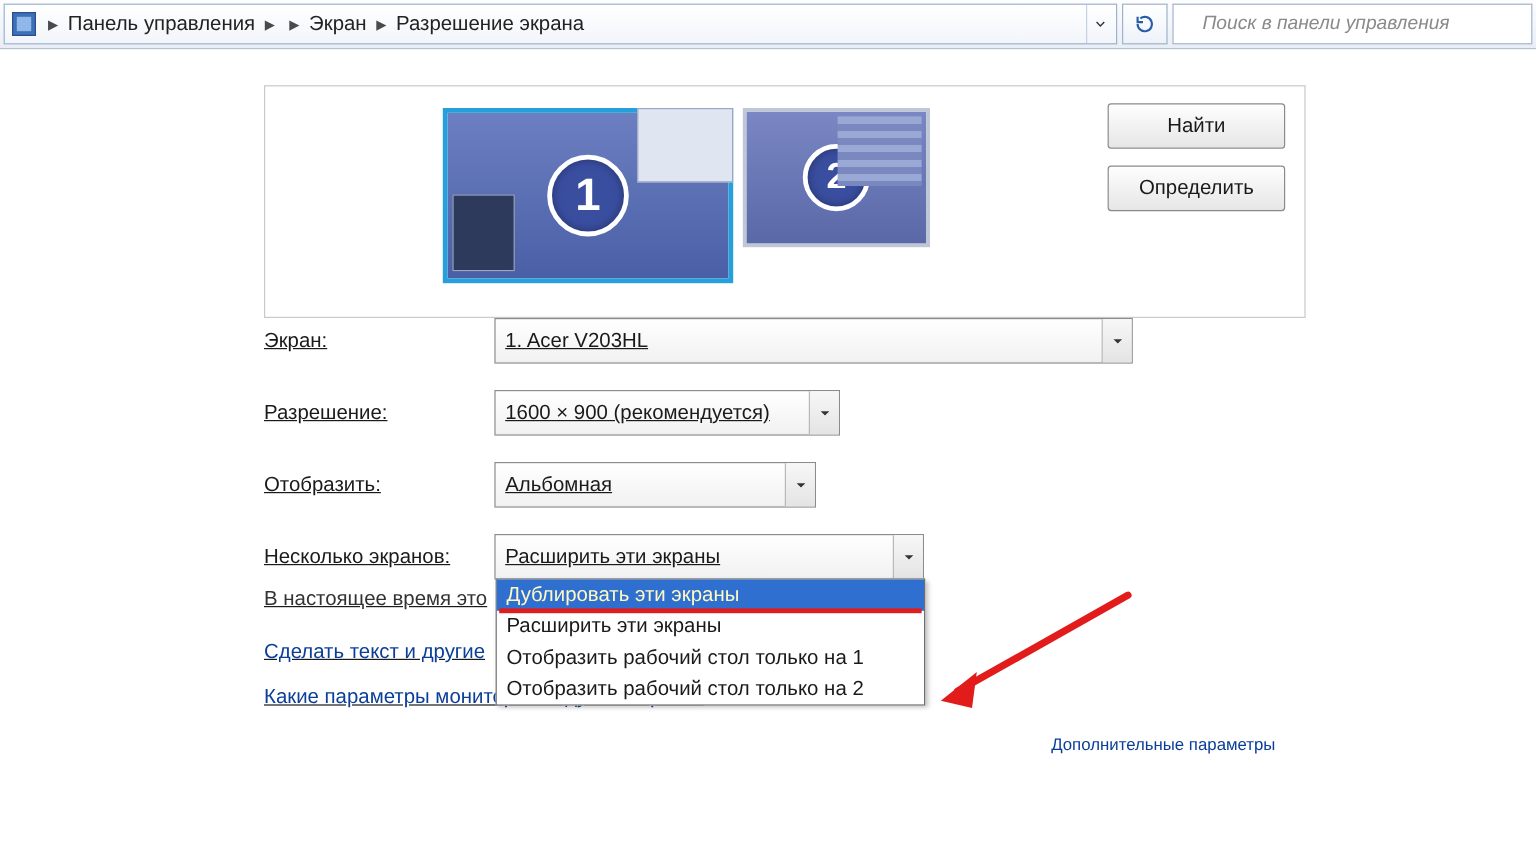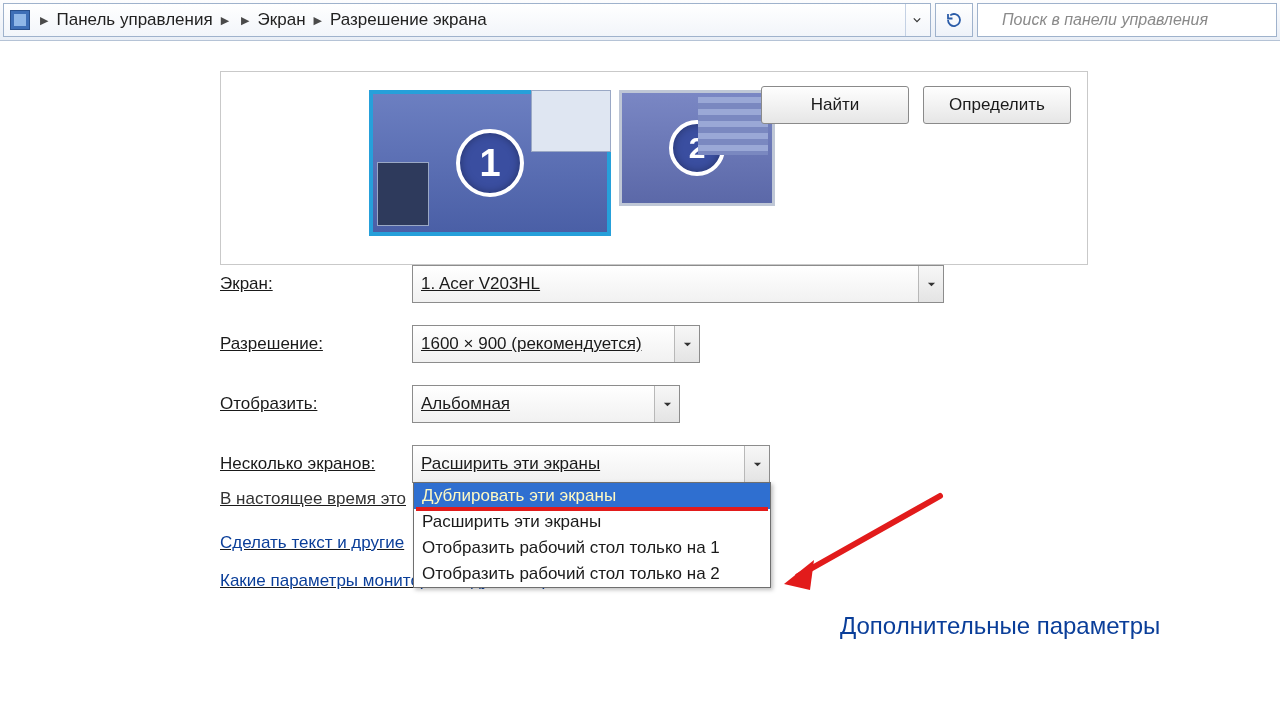"Найти" .btncol { flex-direction: row -> column }
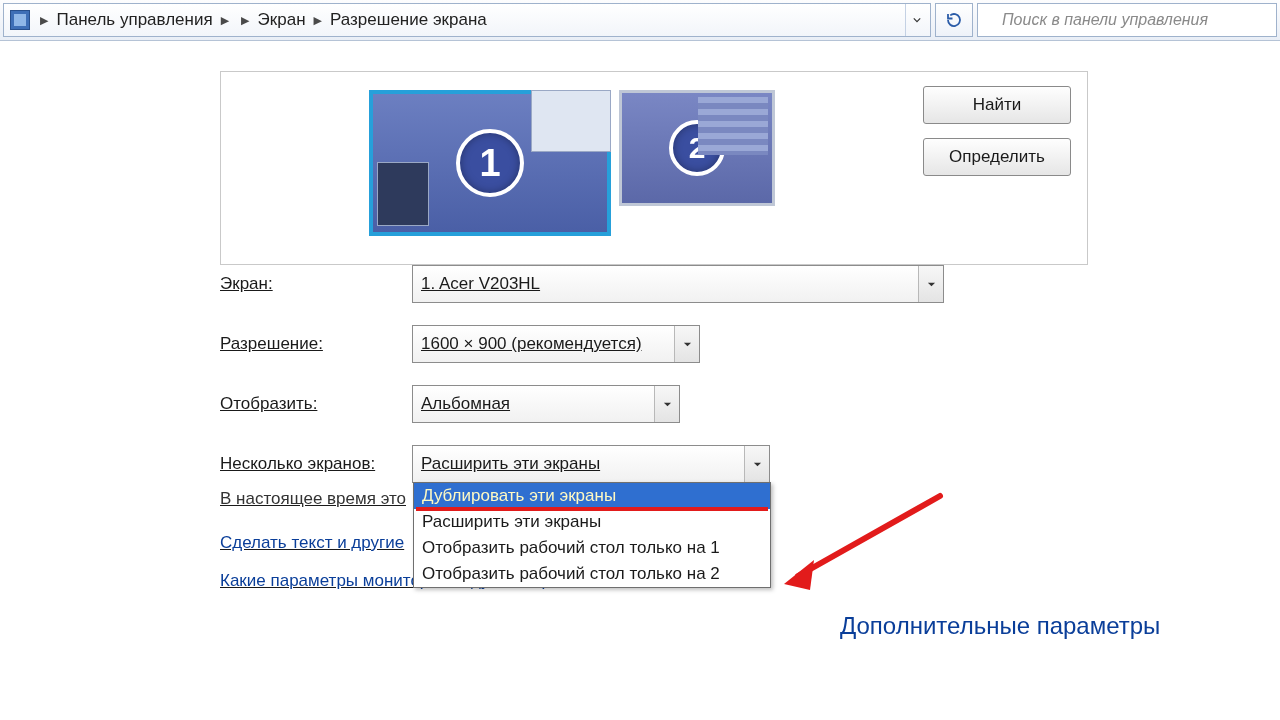"Дополнительные параметры" .adv { font-size: 24px -> 14px; left: 840px -> 876px }
